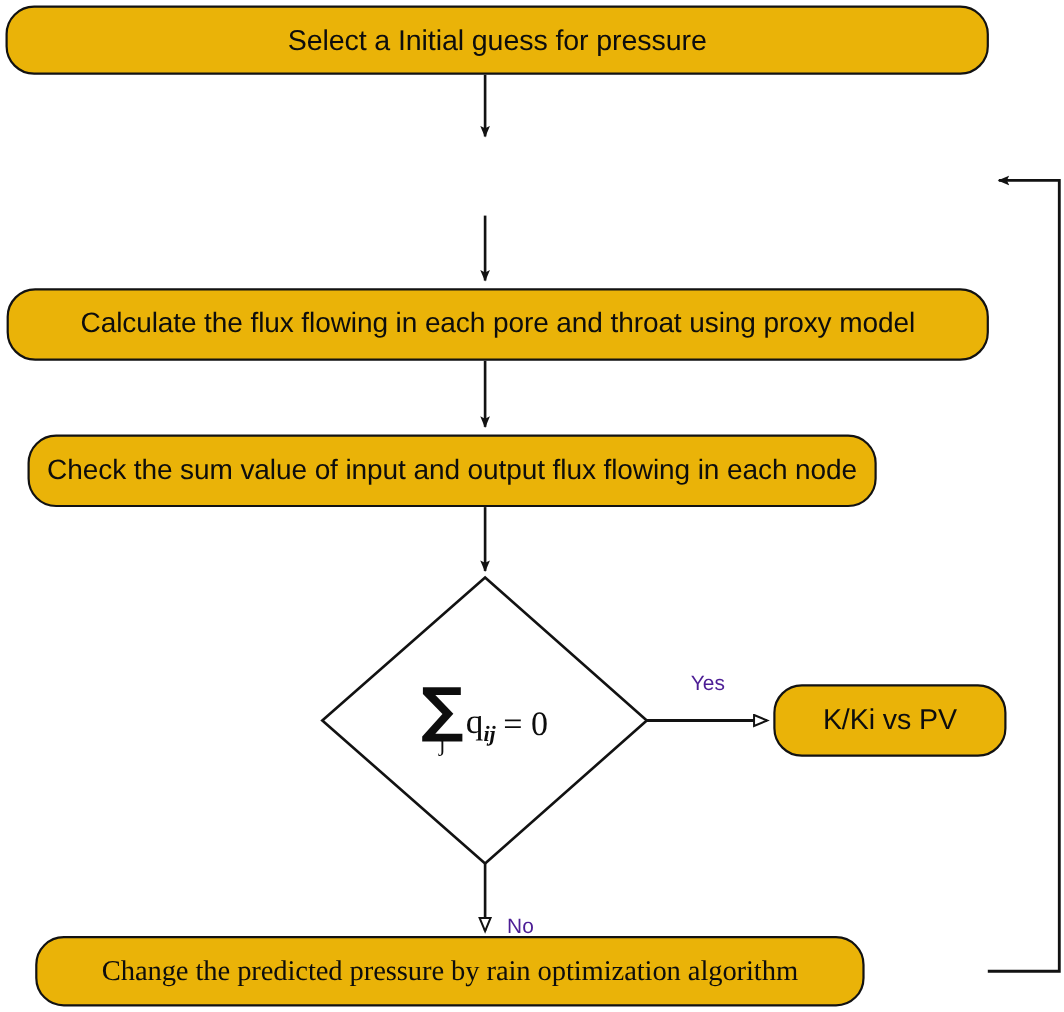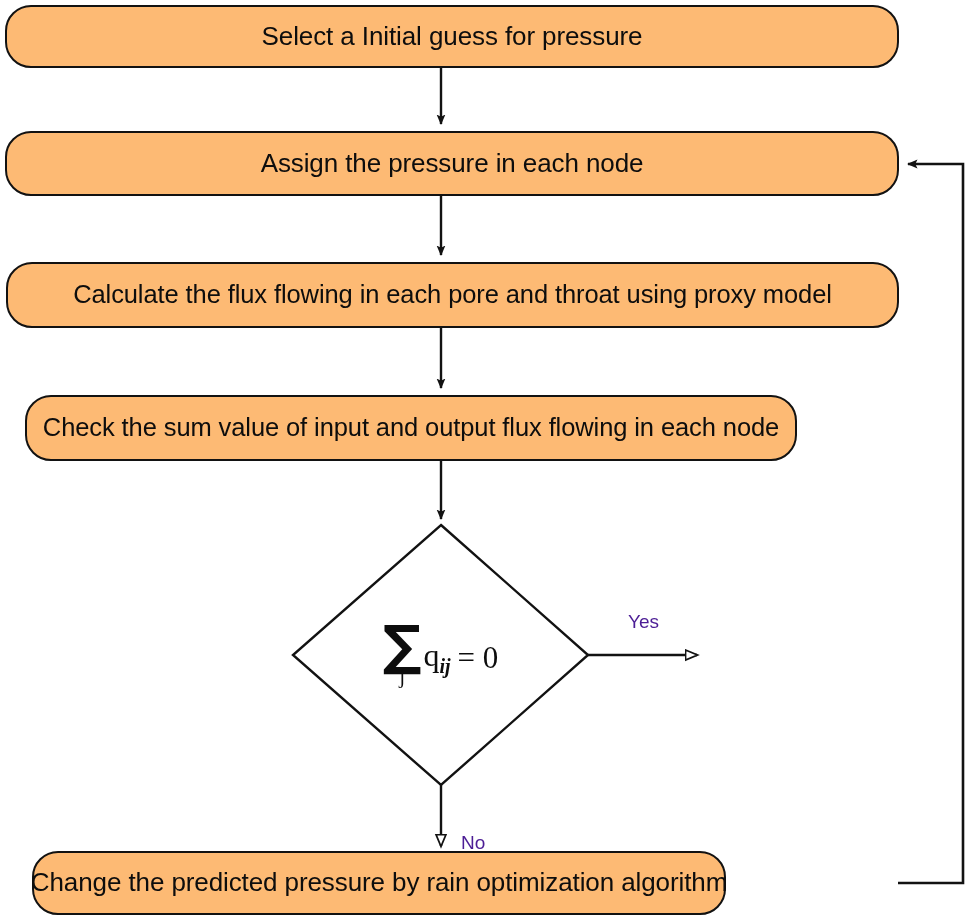"Select a Initial guess for" .node-box { background: #fdba74 -> #eab308 }
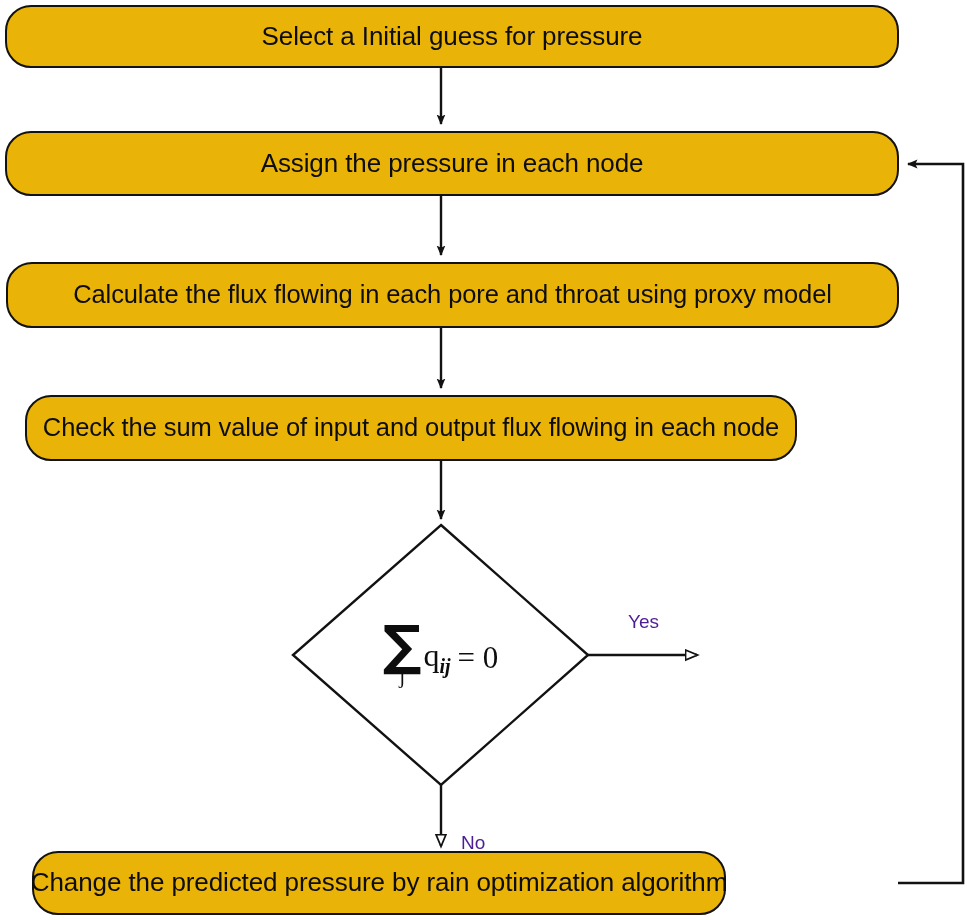"Assign the pressure in each" div.node-box { html: <div> <span>Assign the pressure in each node</span> </div> -> none }
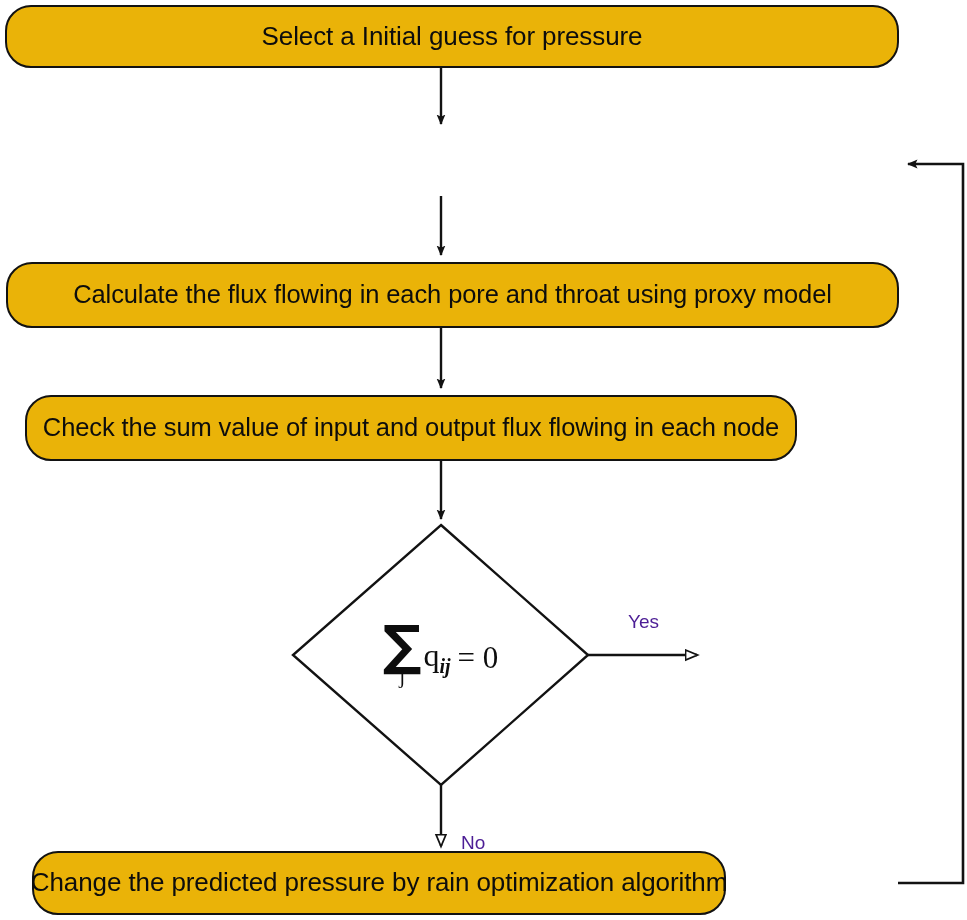"K/Ki vs PV" div.node-box { html: none -> <div> <span>K/Ki vs PV</span> </div> }
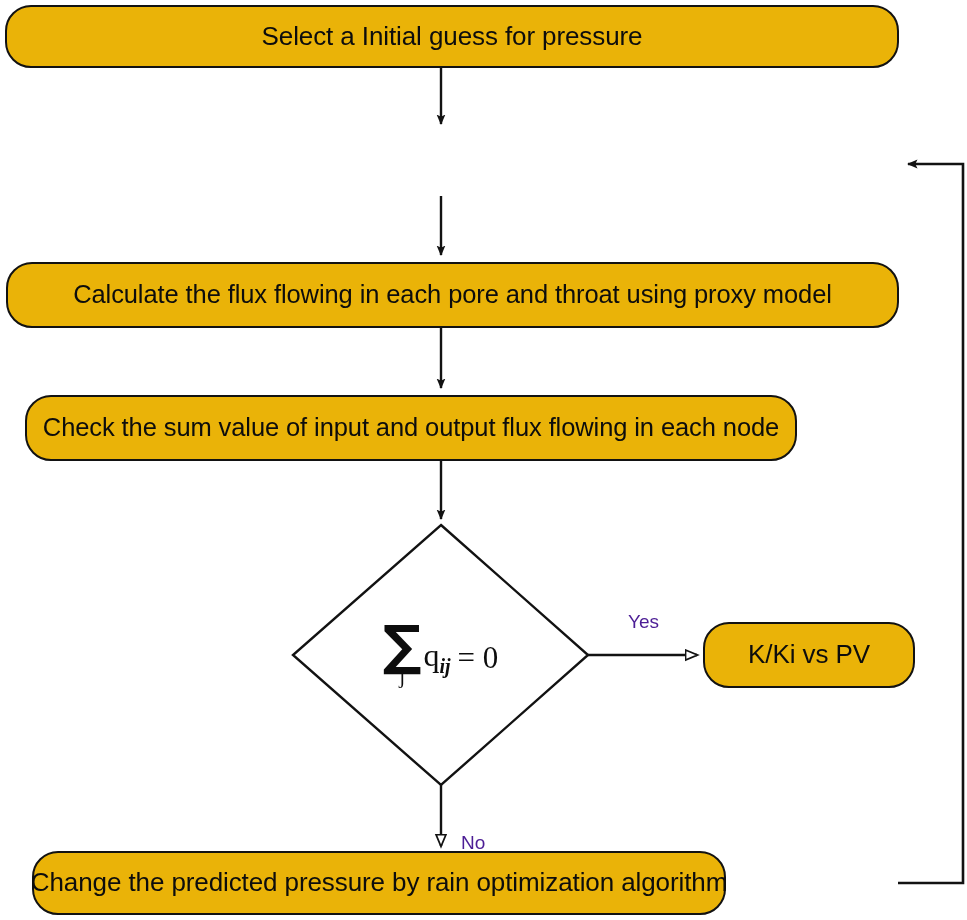"Change the predicted pressure by" div.node-box { font-family: none -> Liberation Serif, serif; width: 694px -> 754px }
